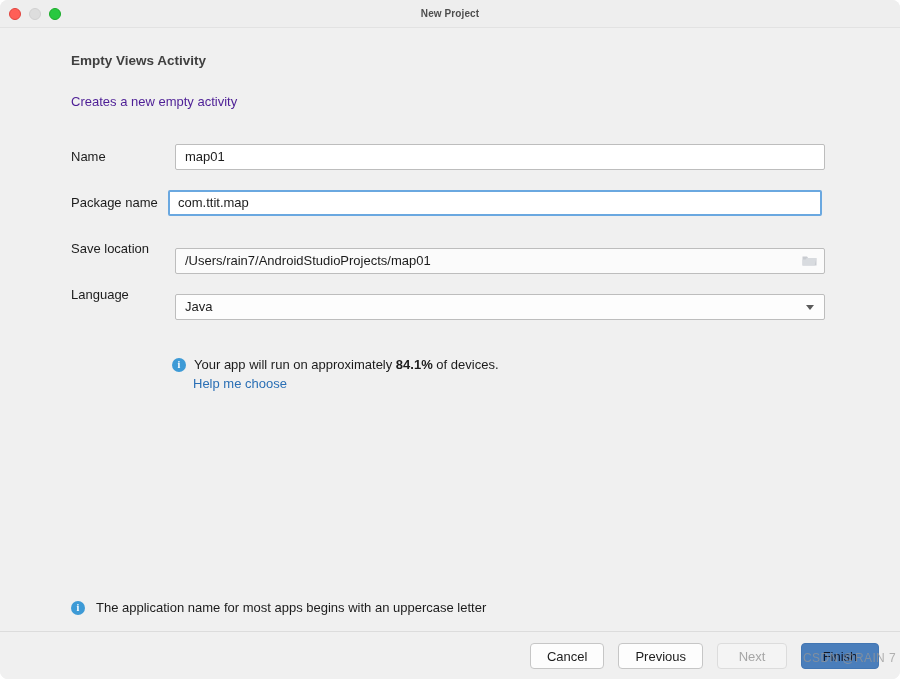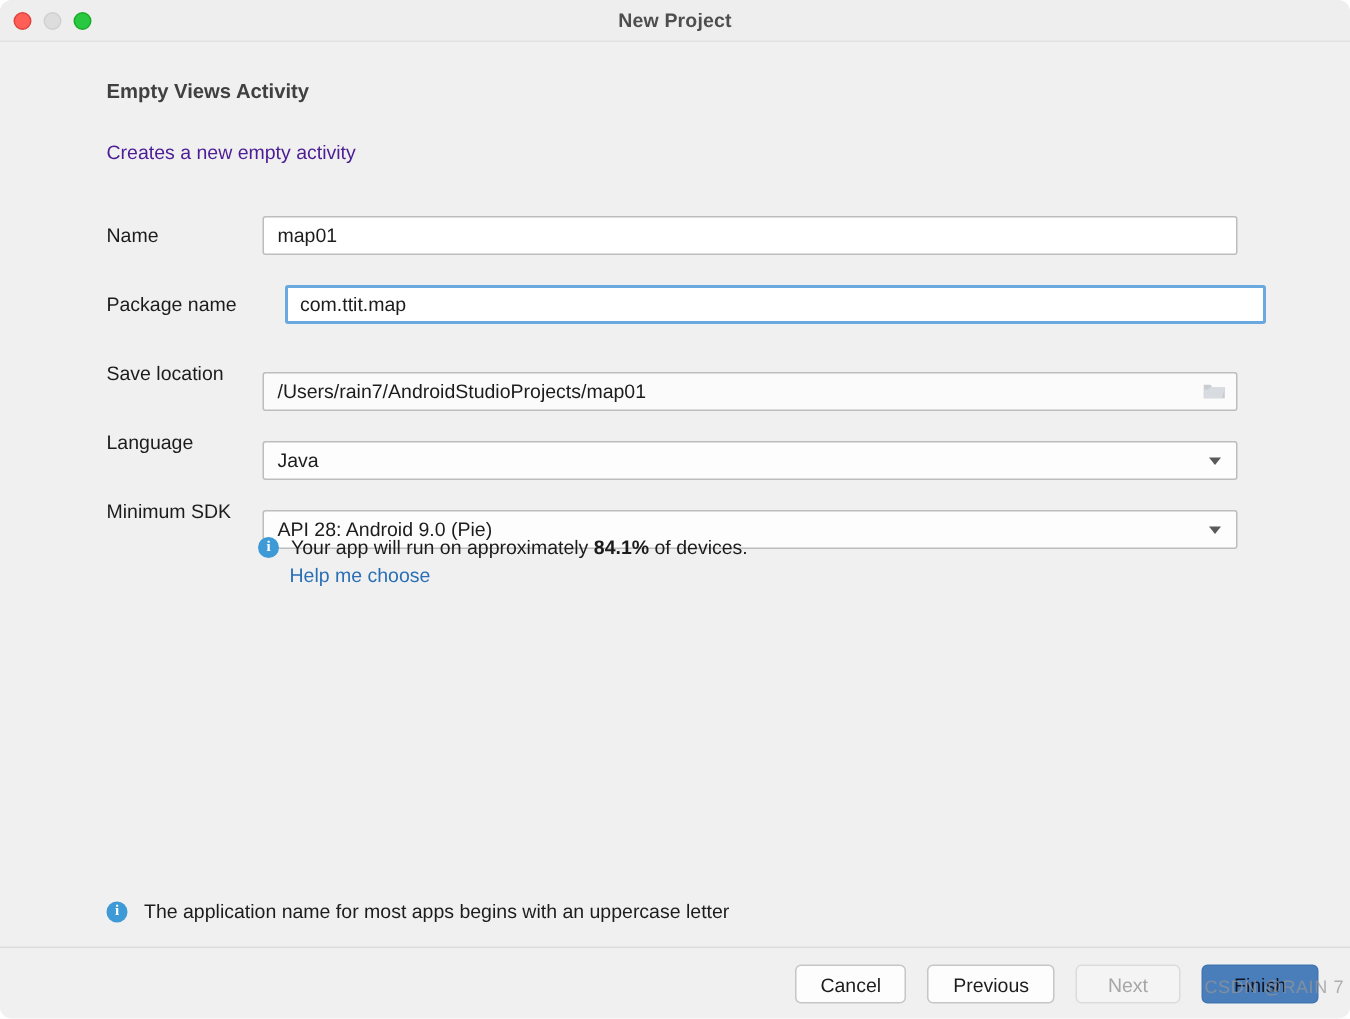"New Project" #window-title { font-size: 13px -> 10px }
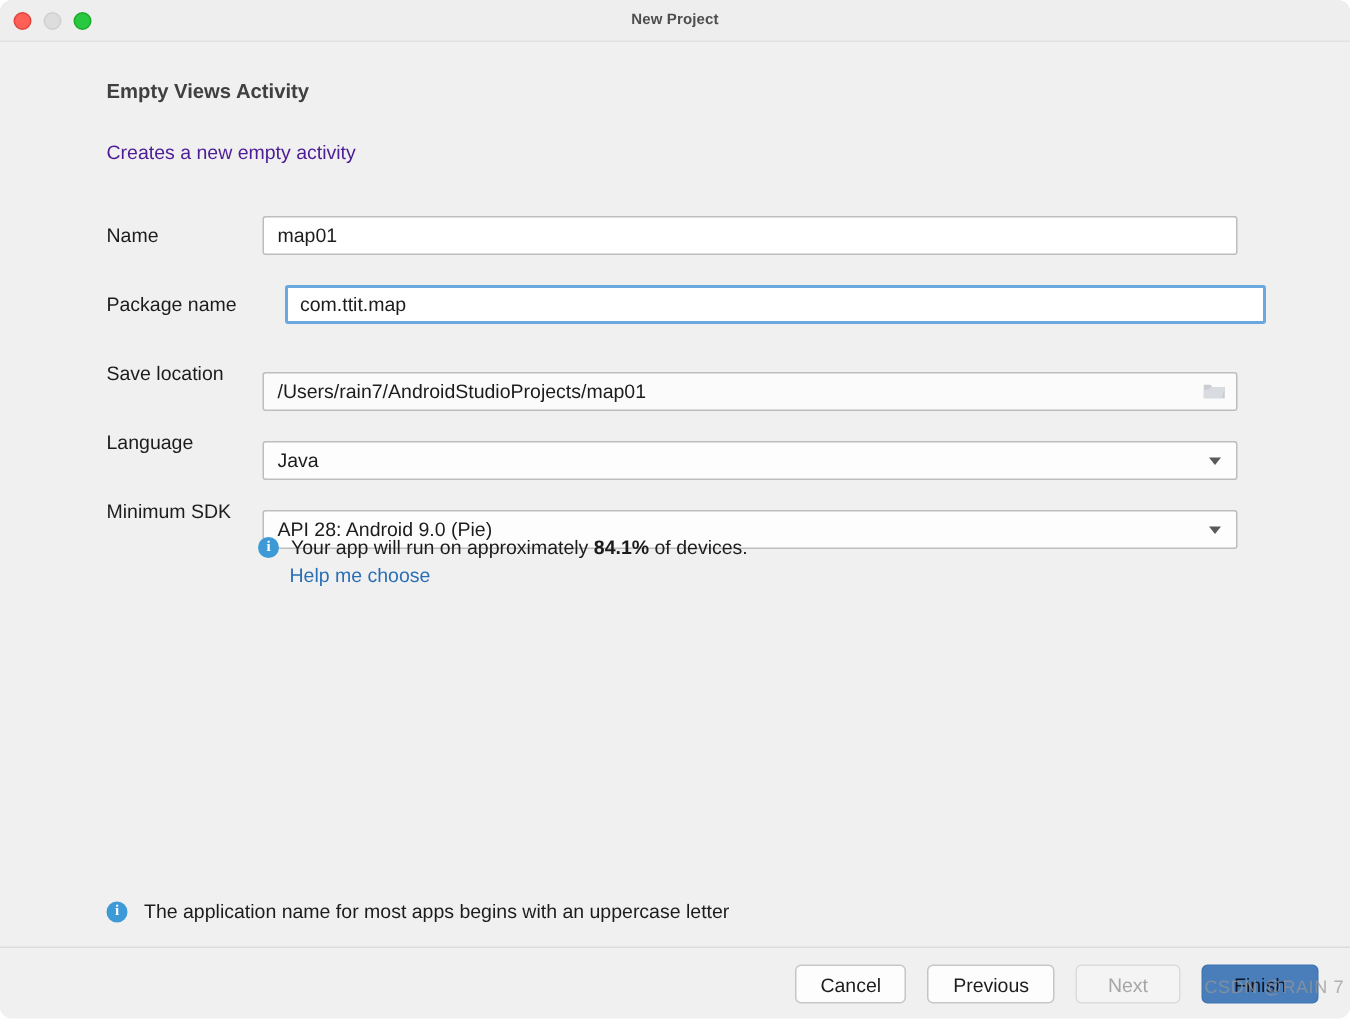"com.ttit.map" .field.focused { left: 190px -> 168px }
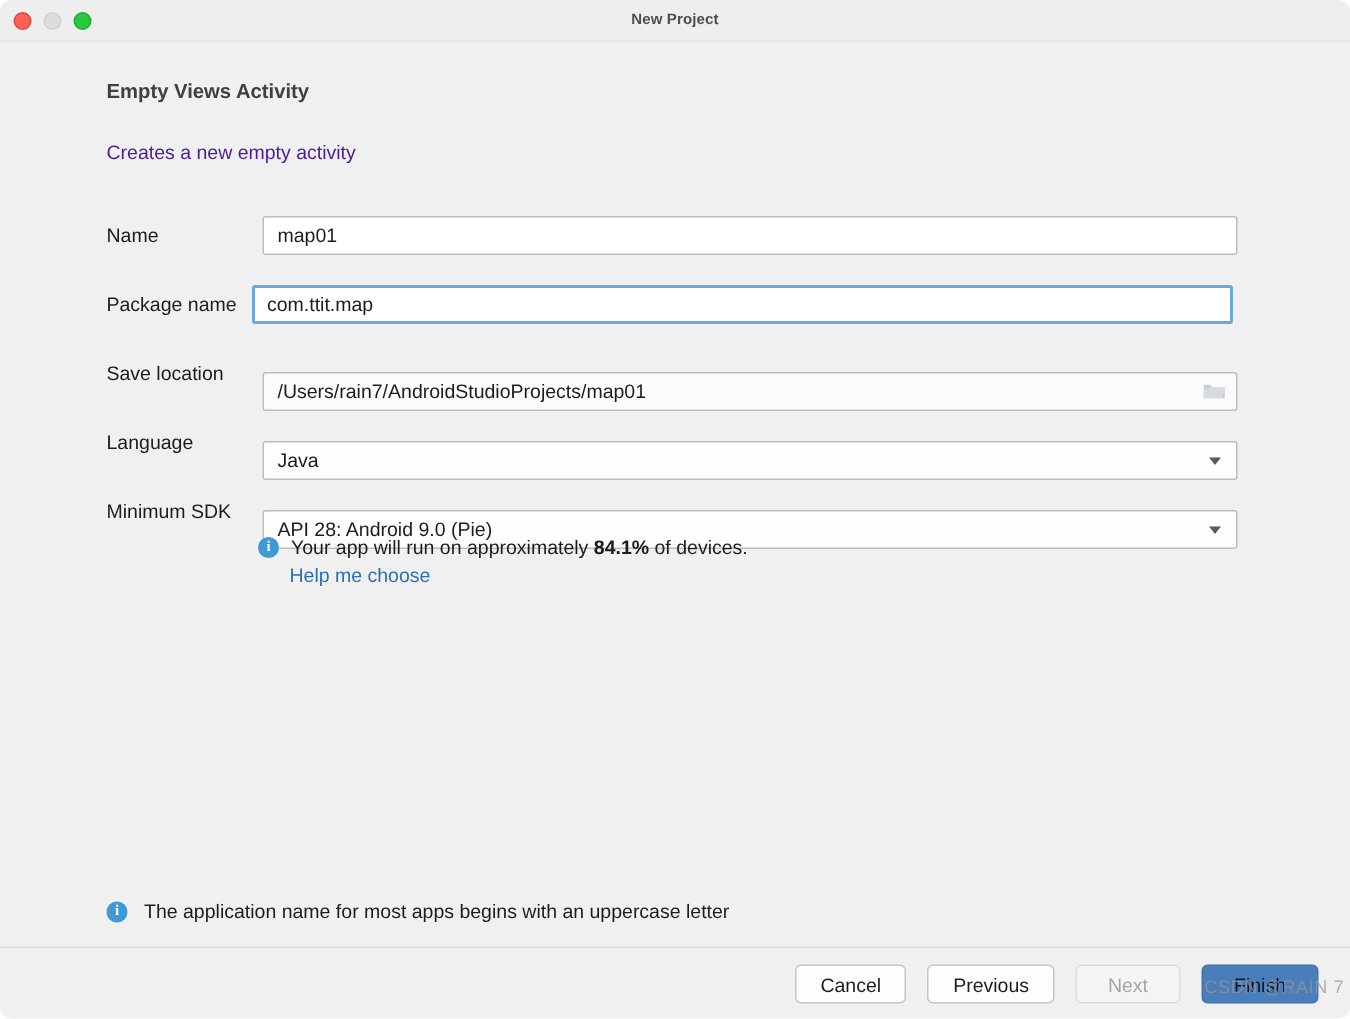"Minimum SDK" div.row { html: <div> <div>Minimum SDK</div> <div> <div>API 28: Android 9.0 (Pie)</div> <div> <span></span> </div> </div> </div> -> none }
